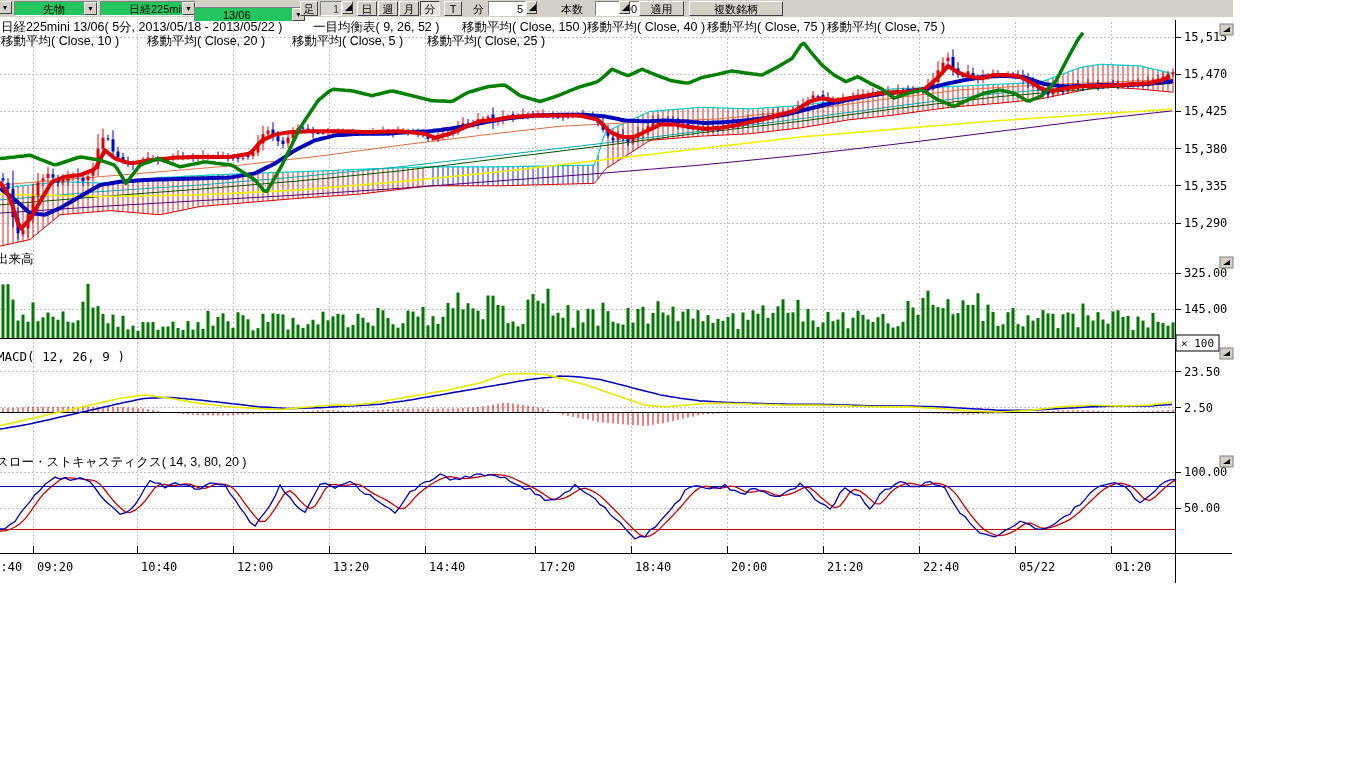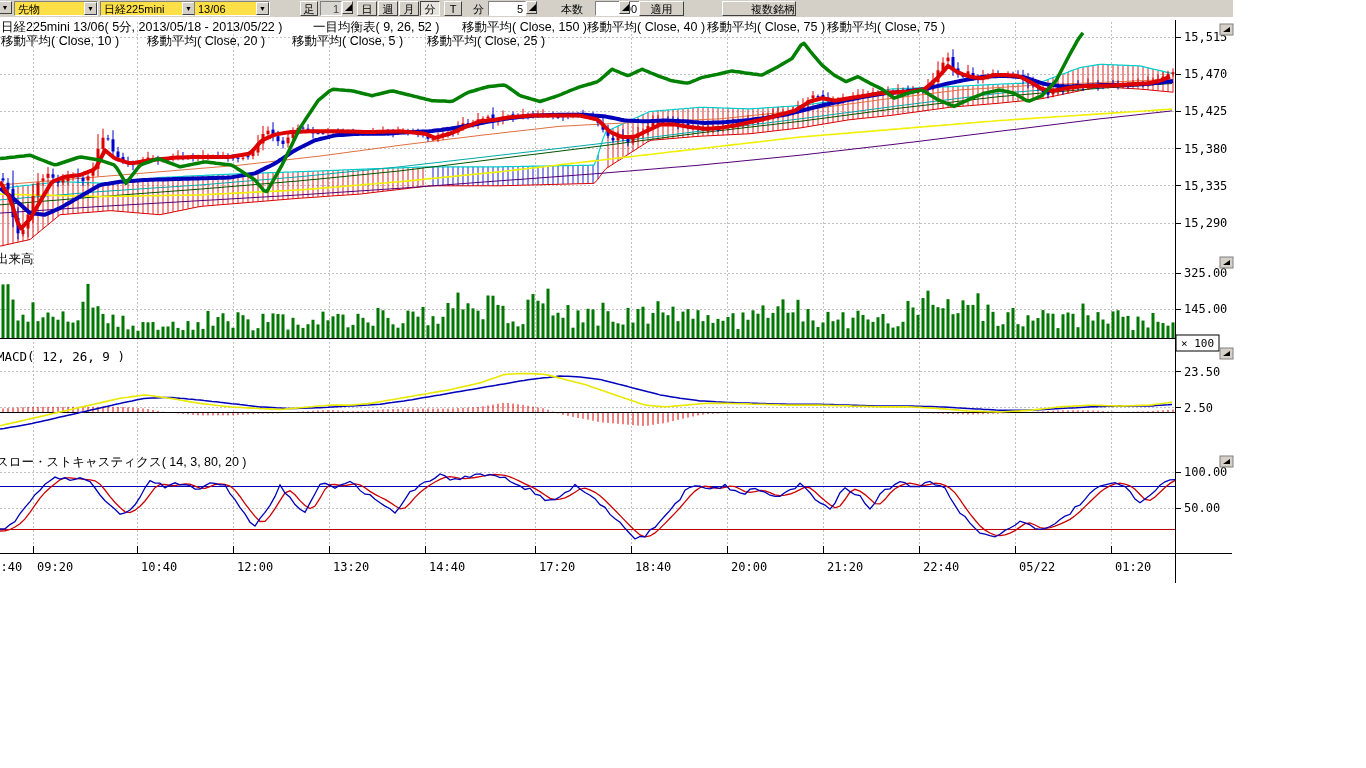"先物" .combo { background: #fde047 -> #22c55e; padding-left: none -> 25px }
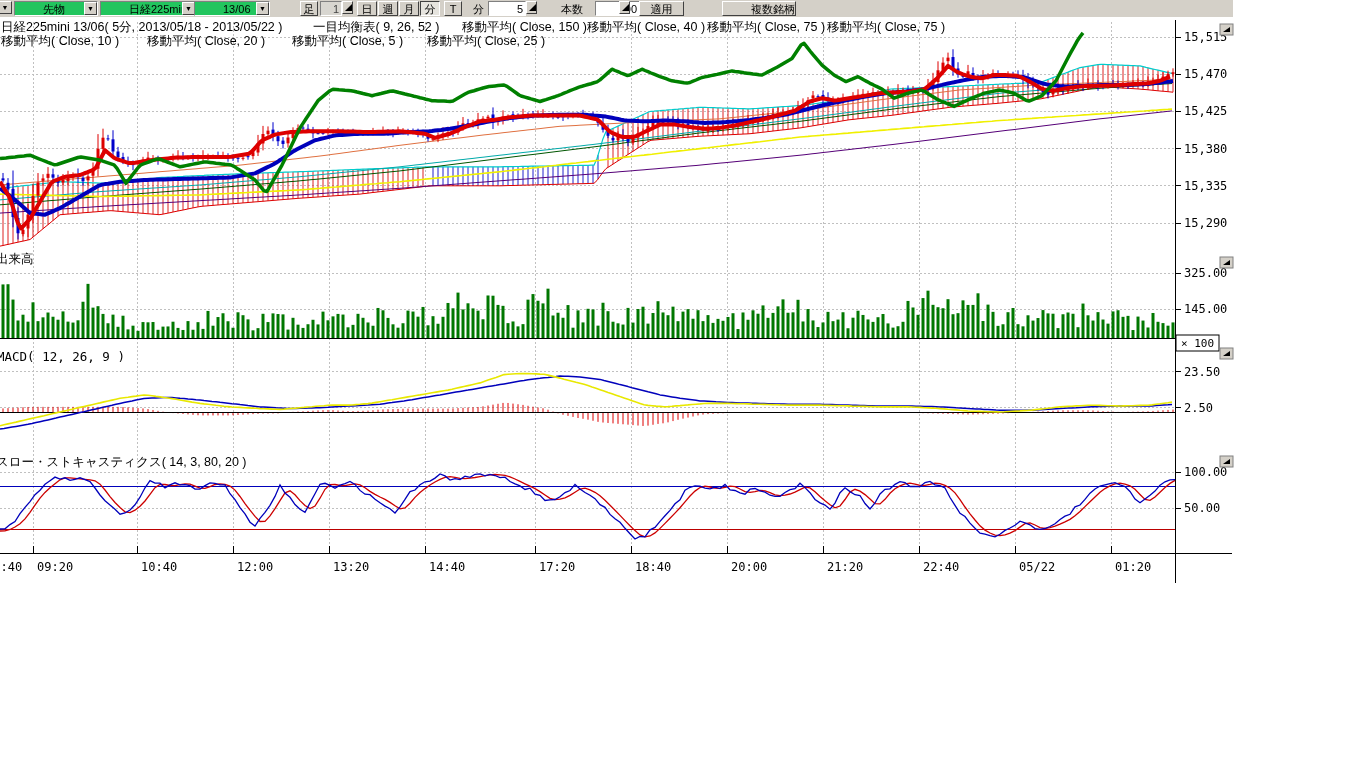"13/06" div.tb { margin-top: none -> 6px; width: 76px -> 112px }
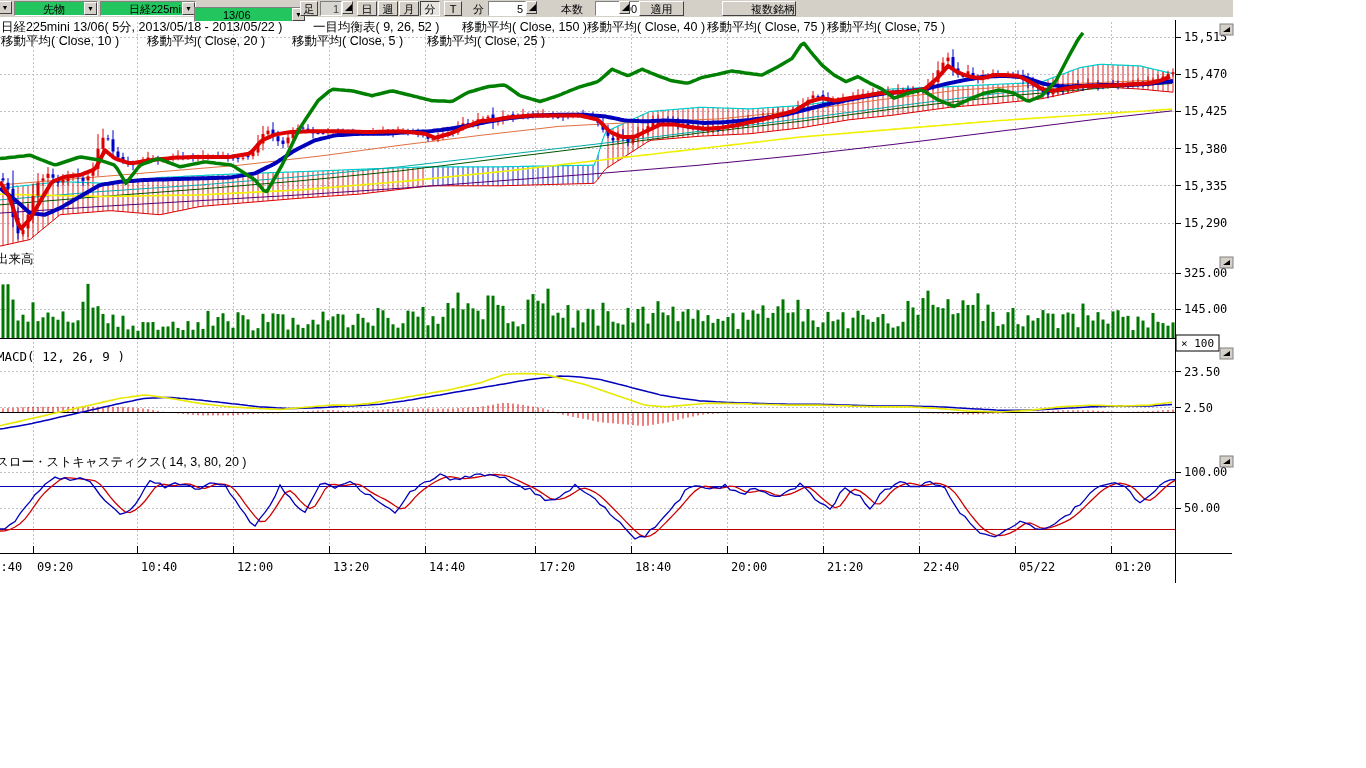"複数銘柄" div.tb { left: 722px -> 689px; text-align: right -> none; width: 74px -> 94px }
